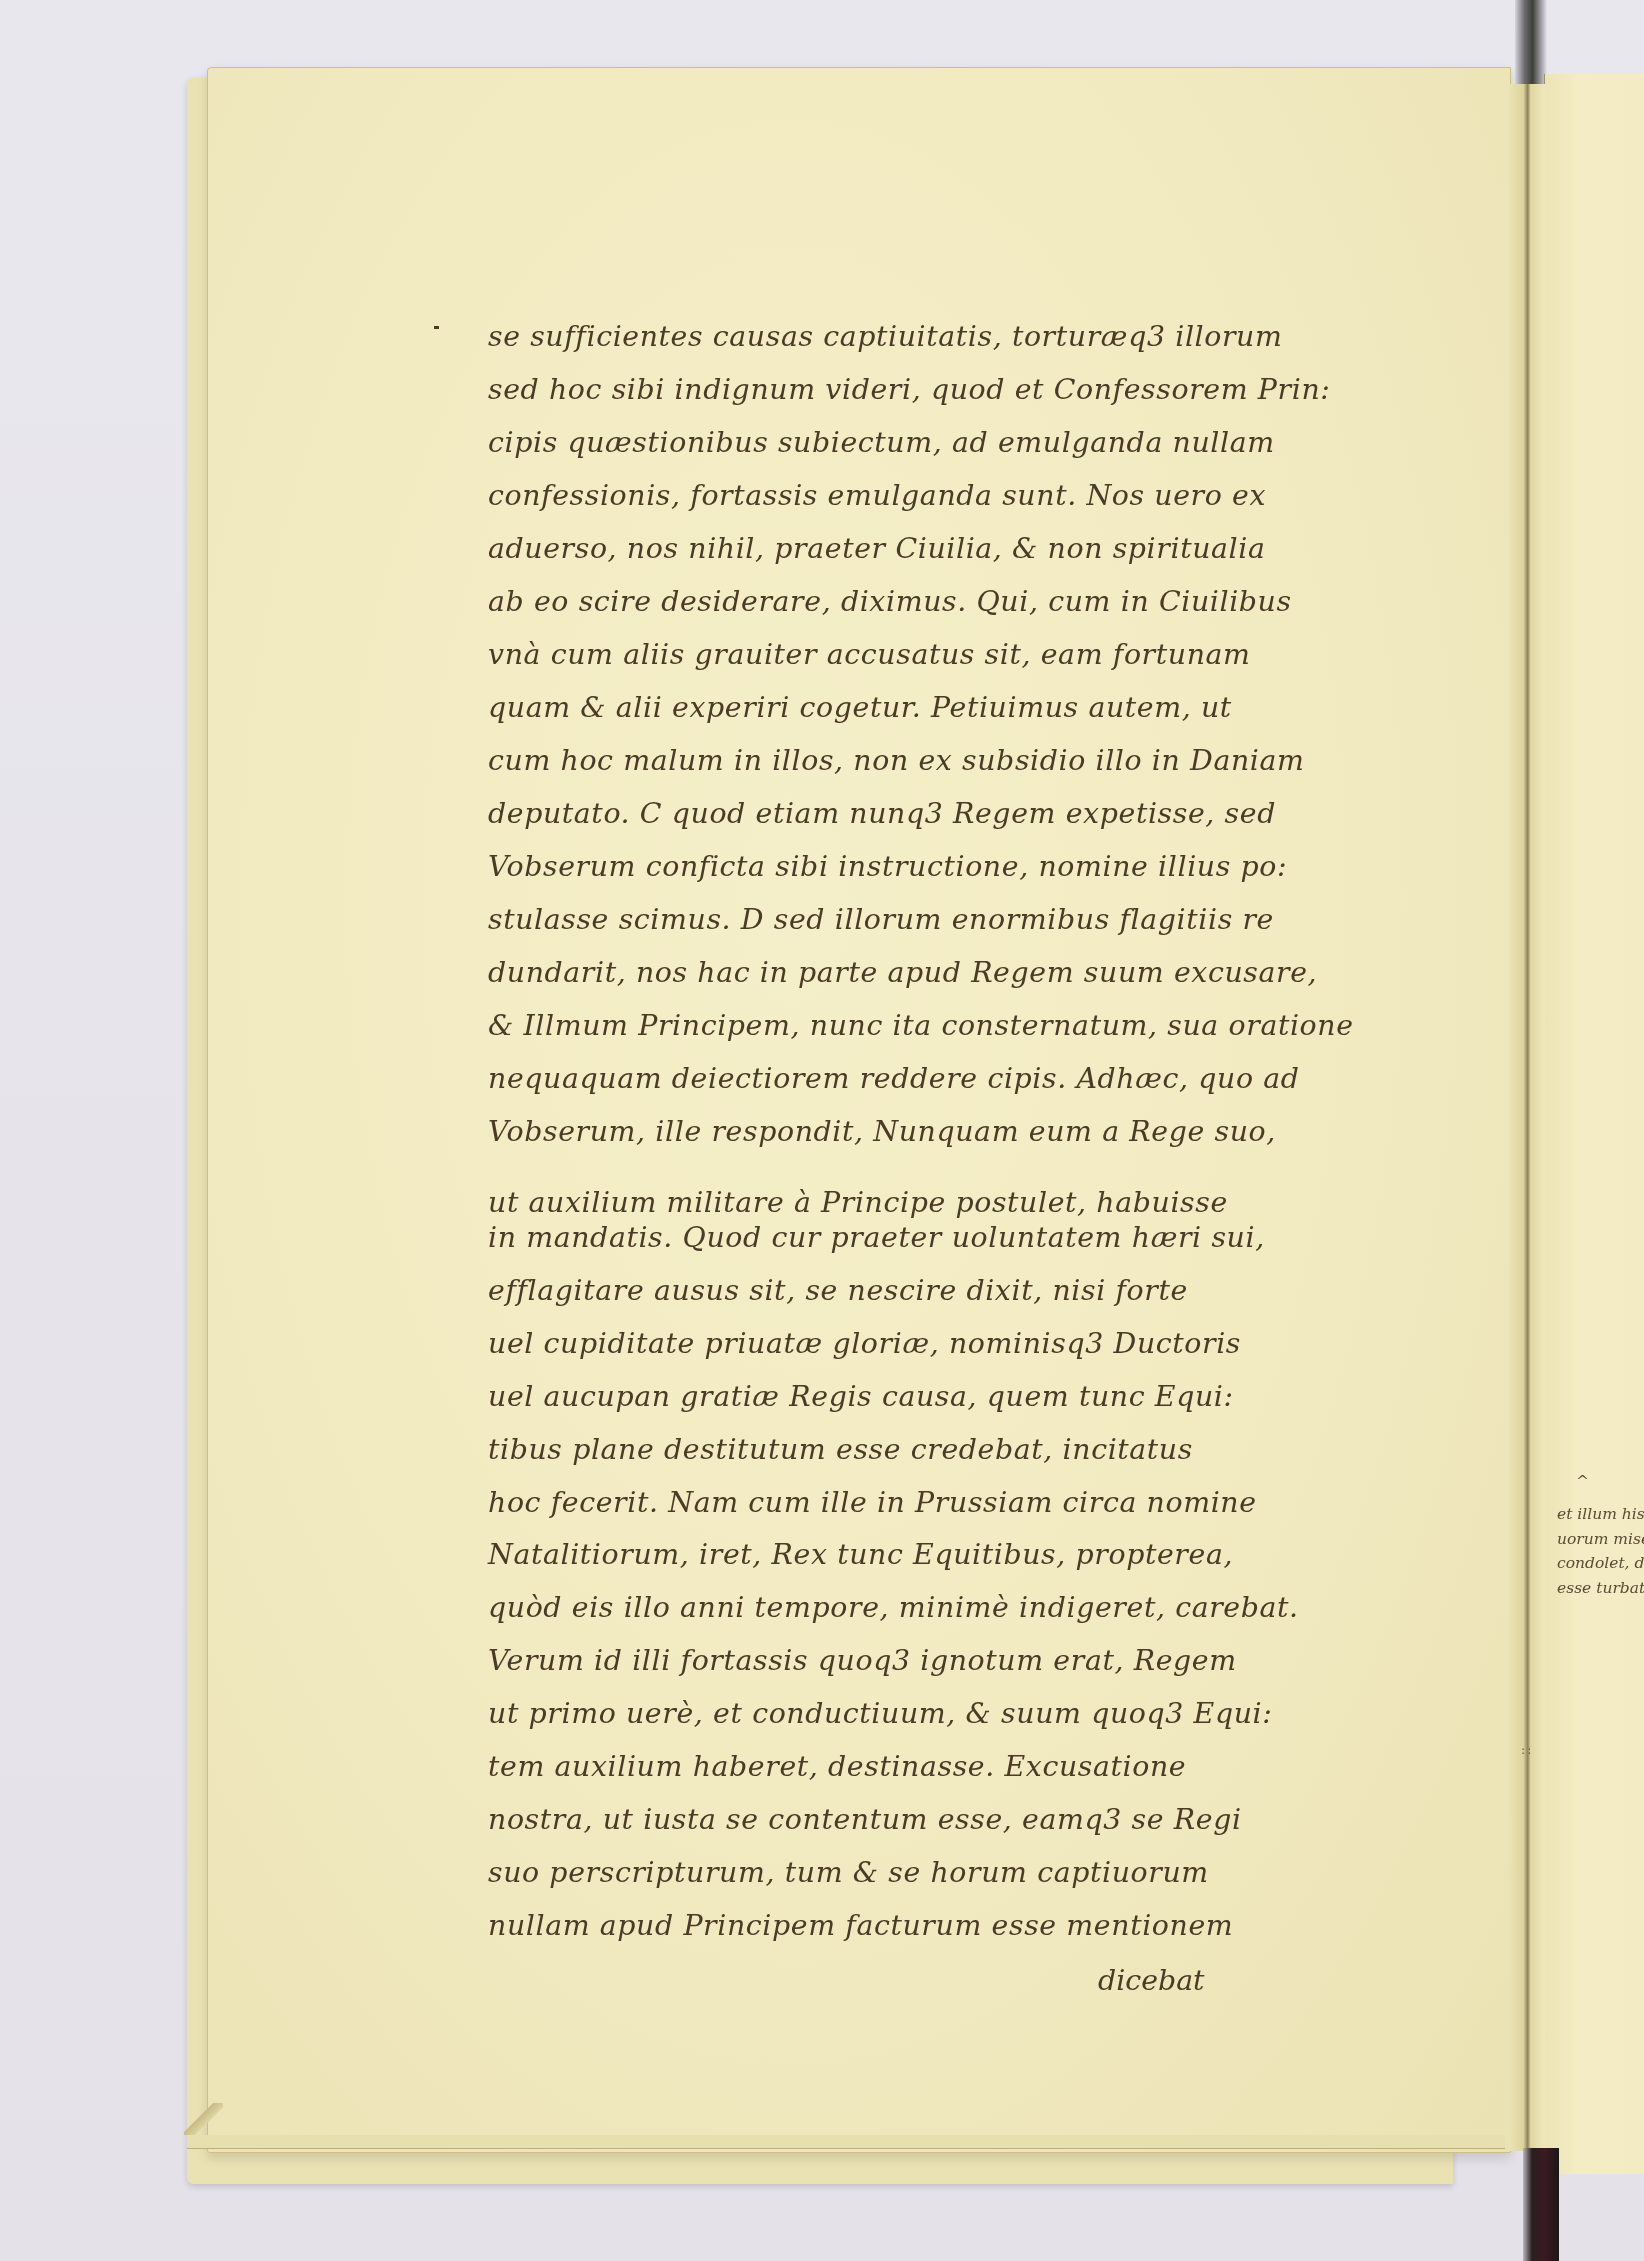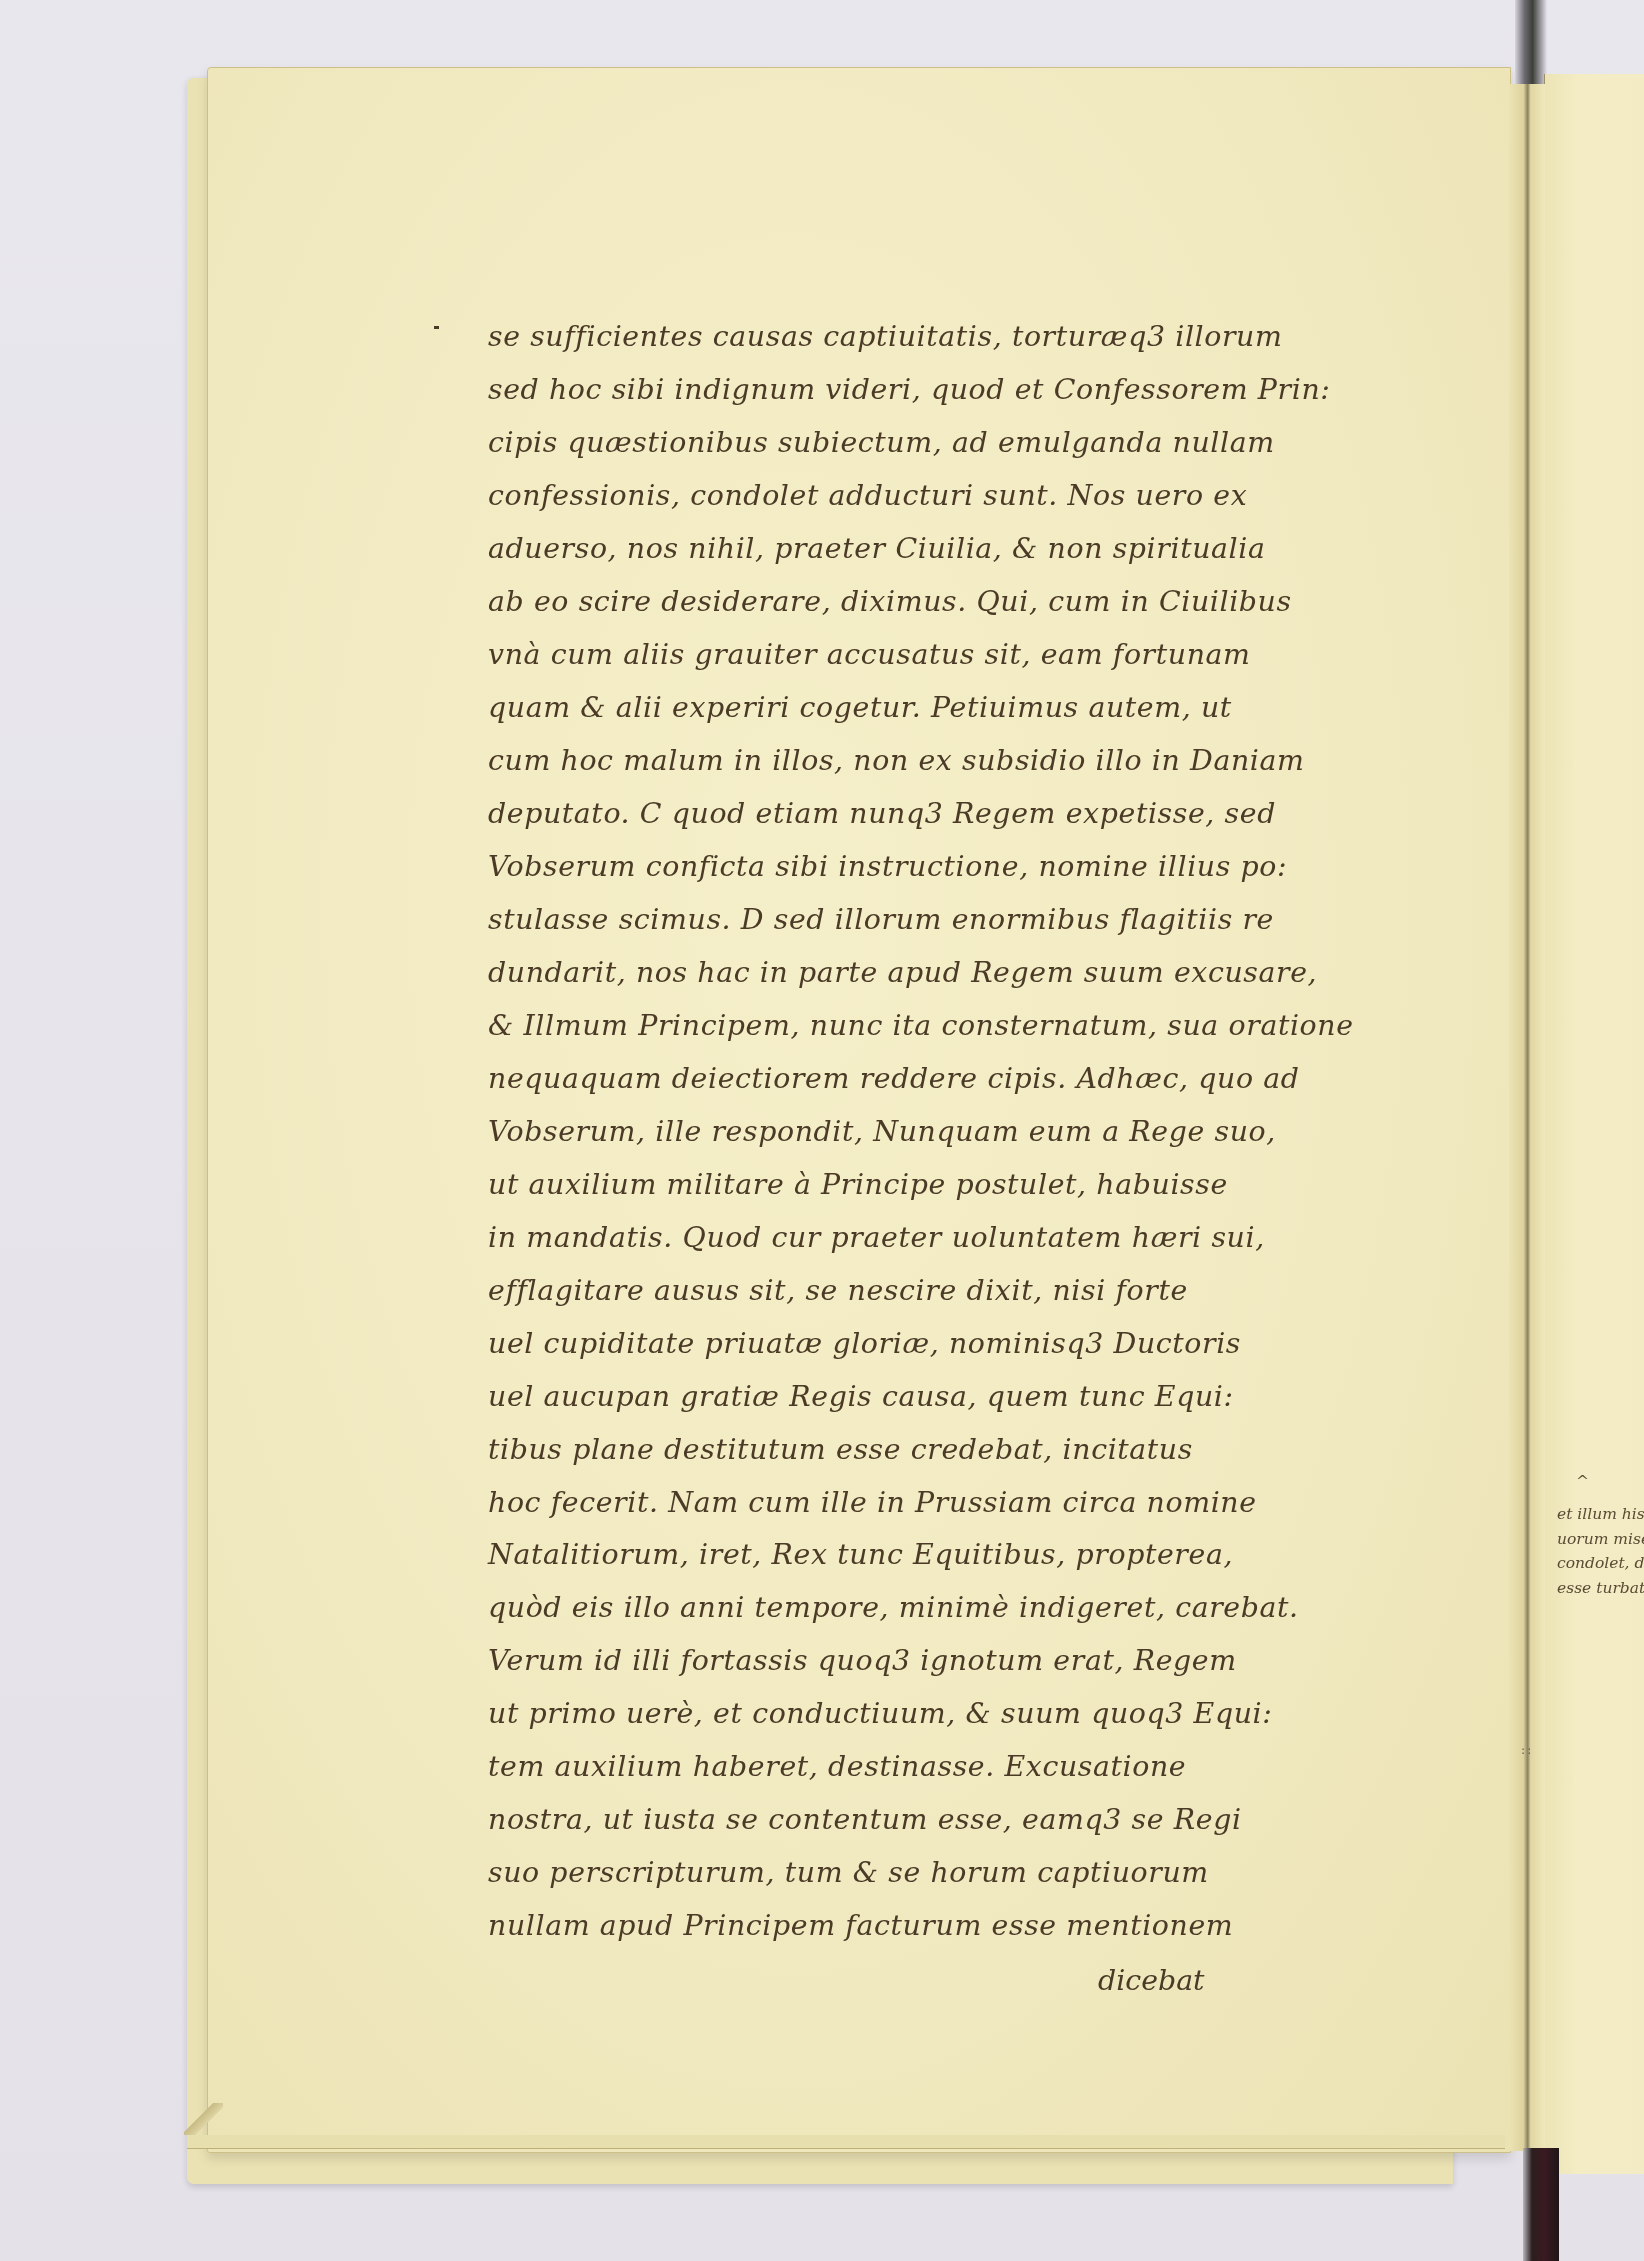"confessionis, condolet adducturi sunt." div.line { text: condolet adducturi -> fortassis emulganda }
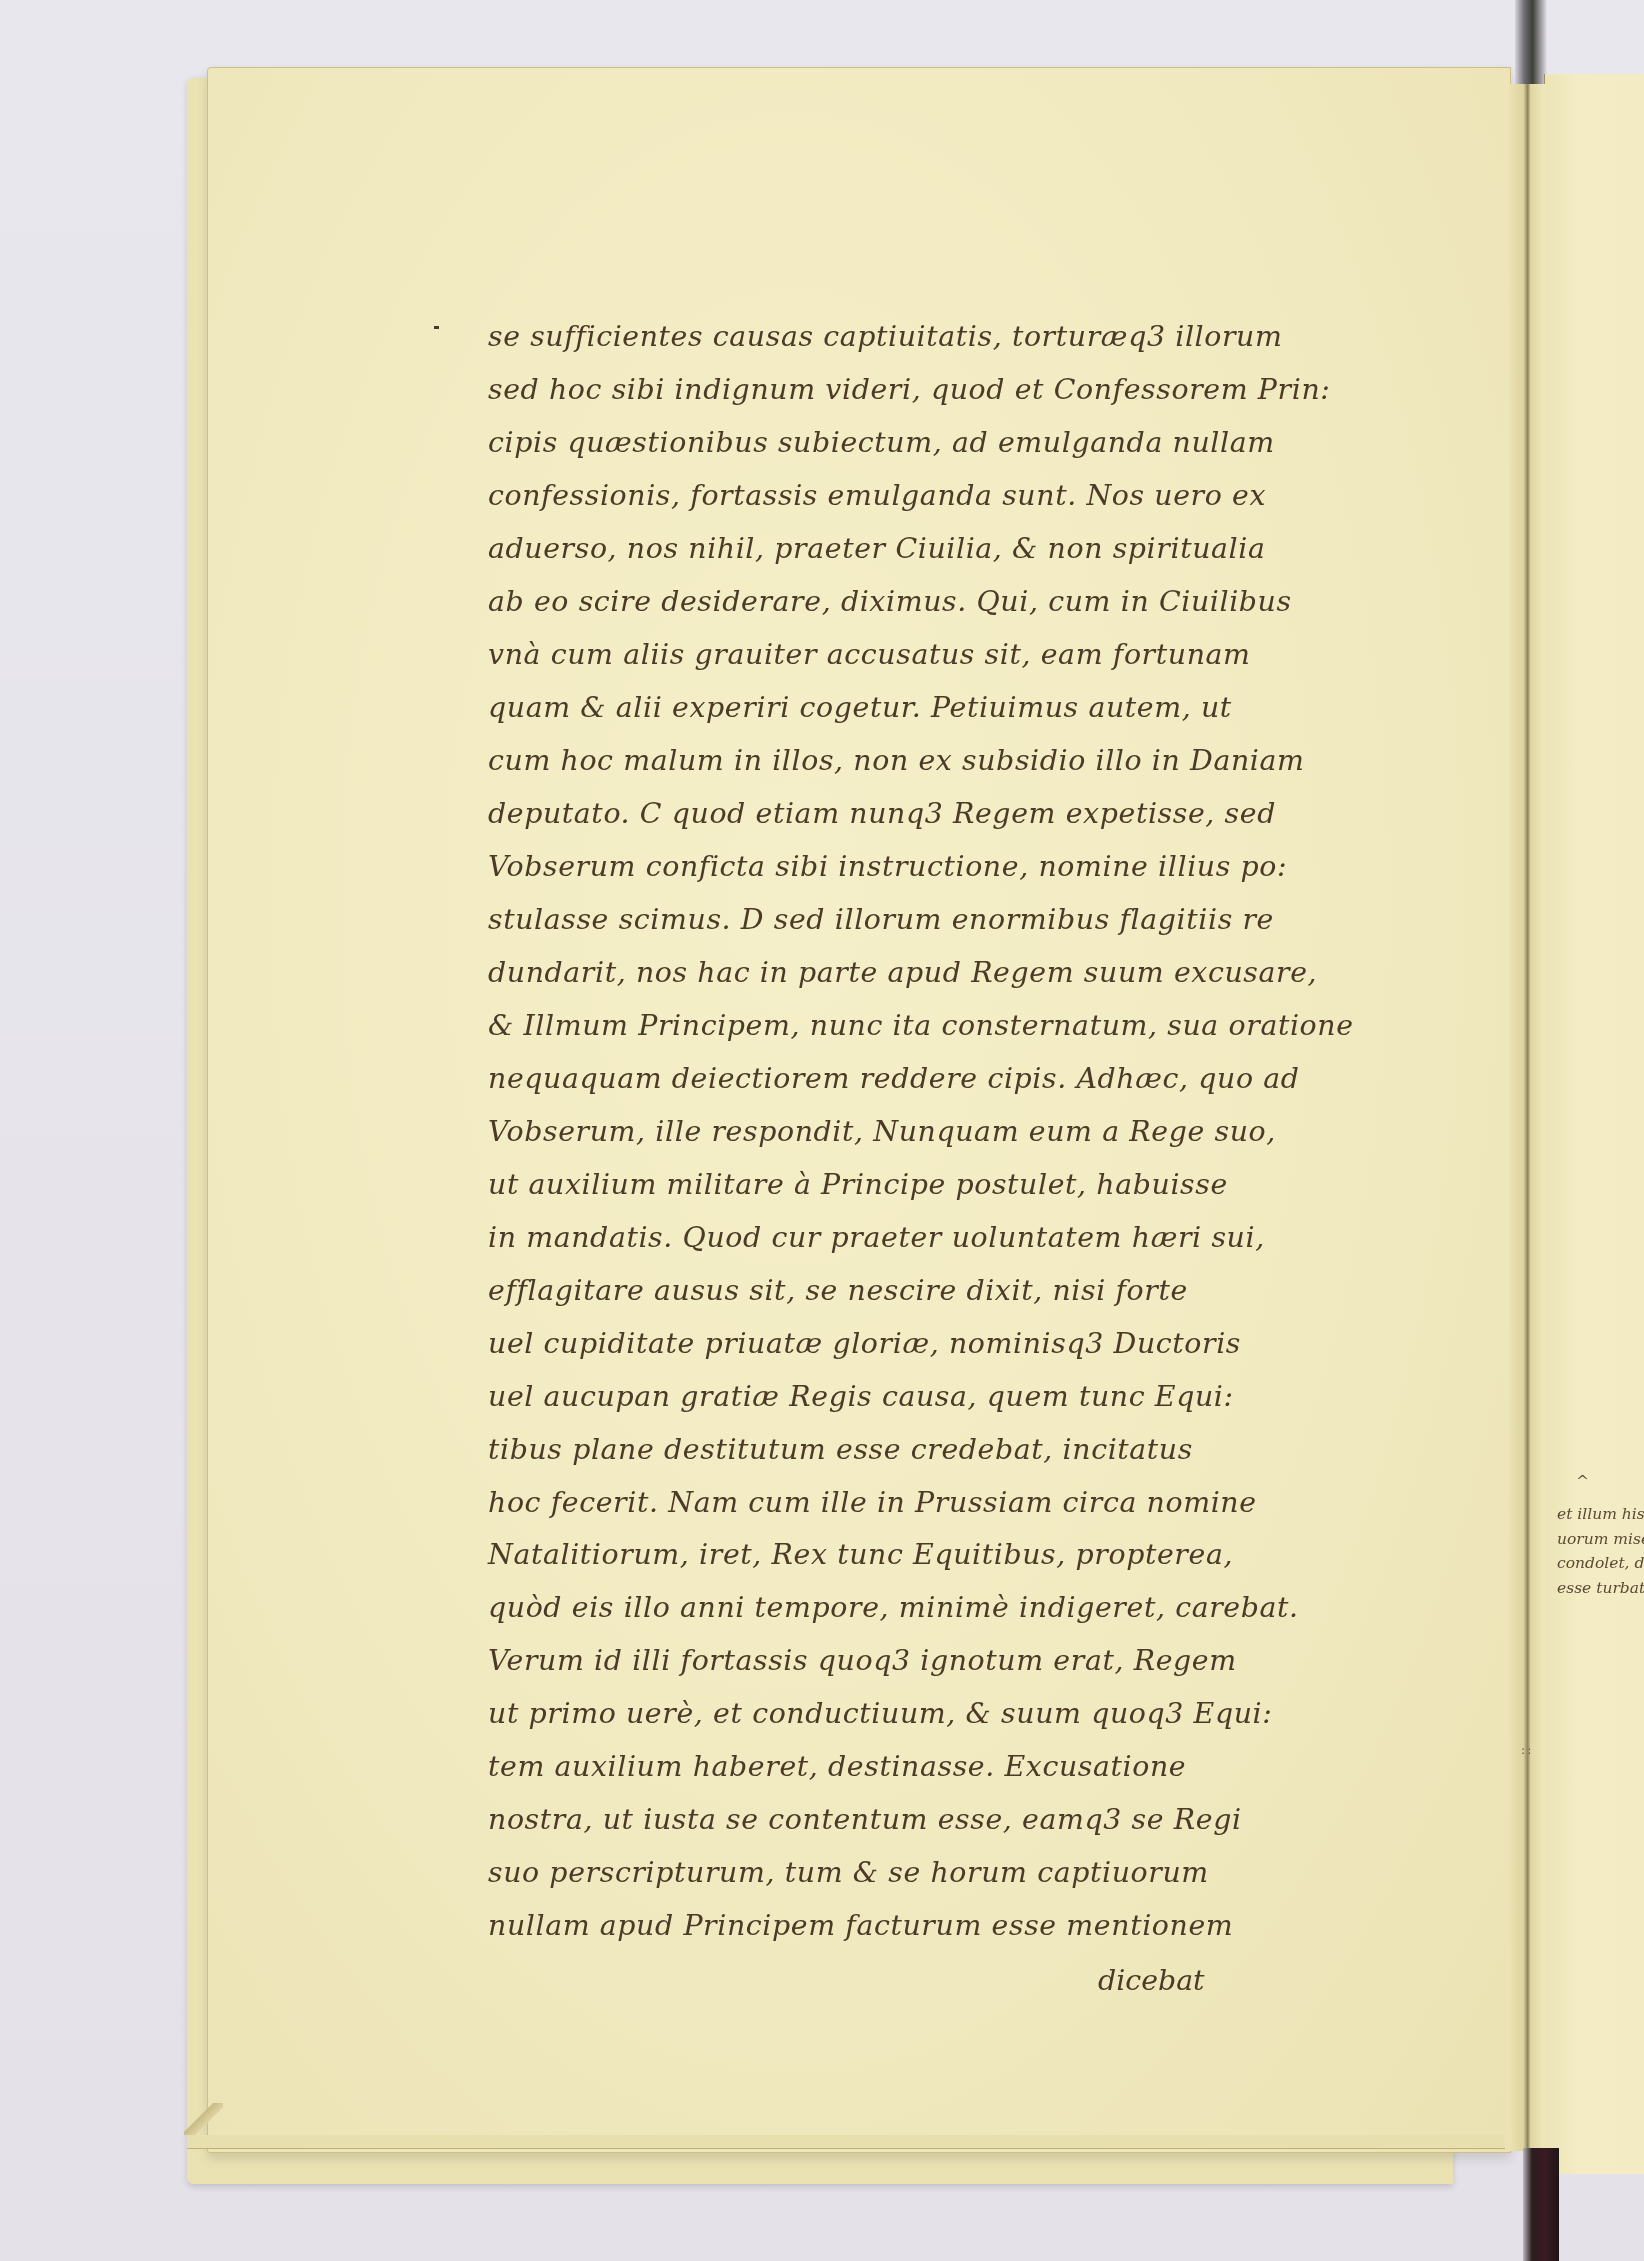"ut auxilium militare à Principe" div.line { top: 848px -> 866px }
